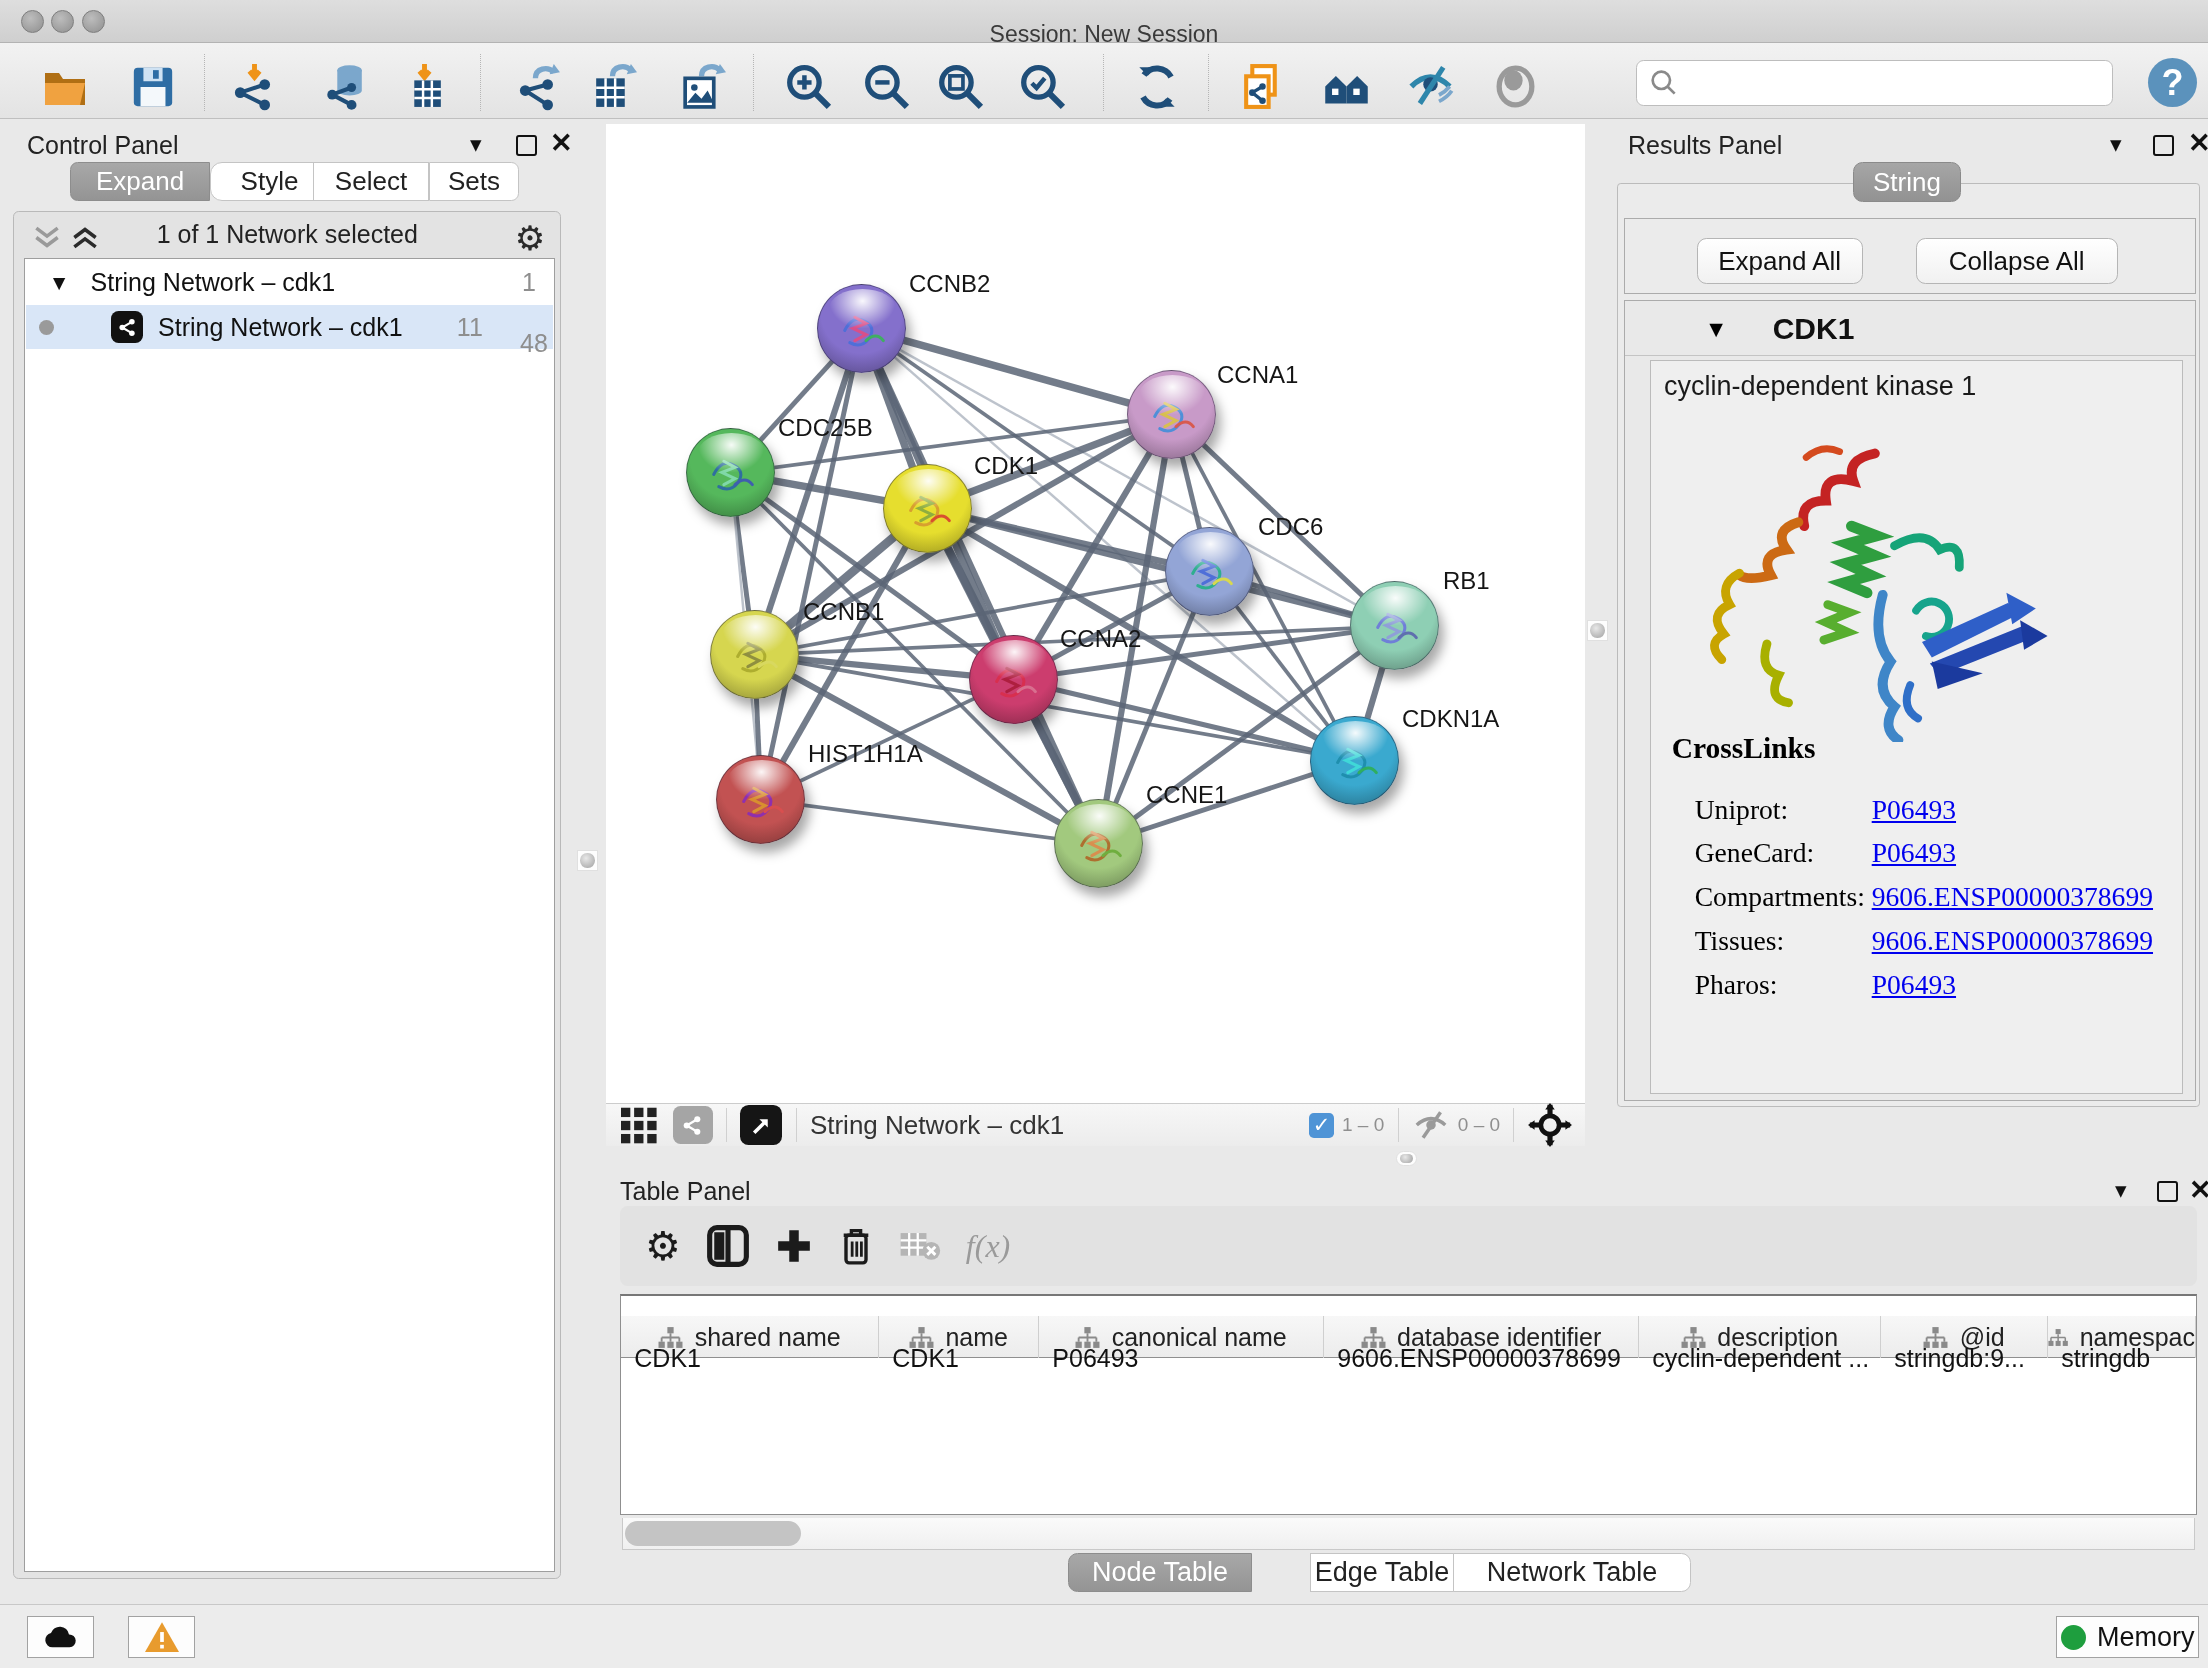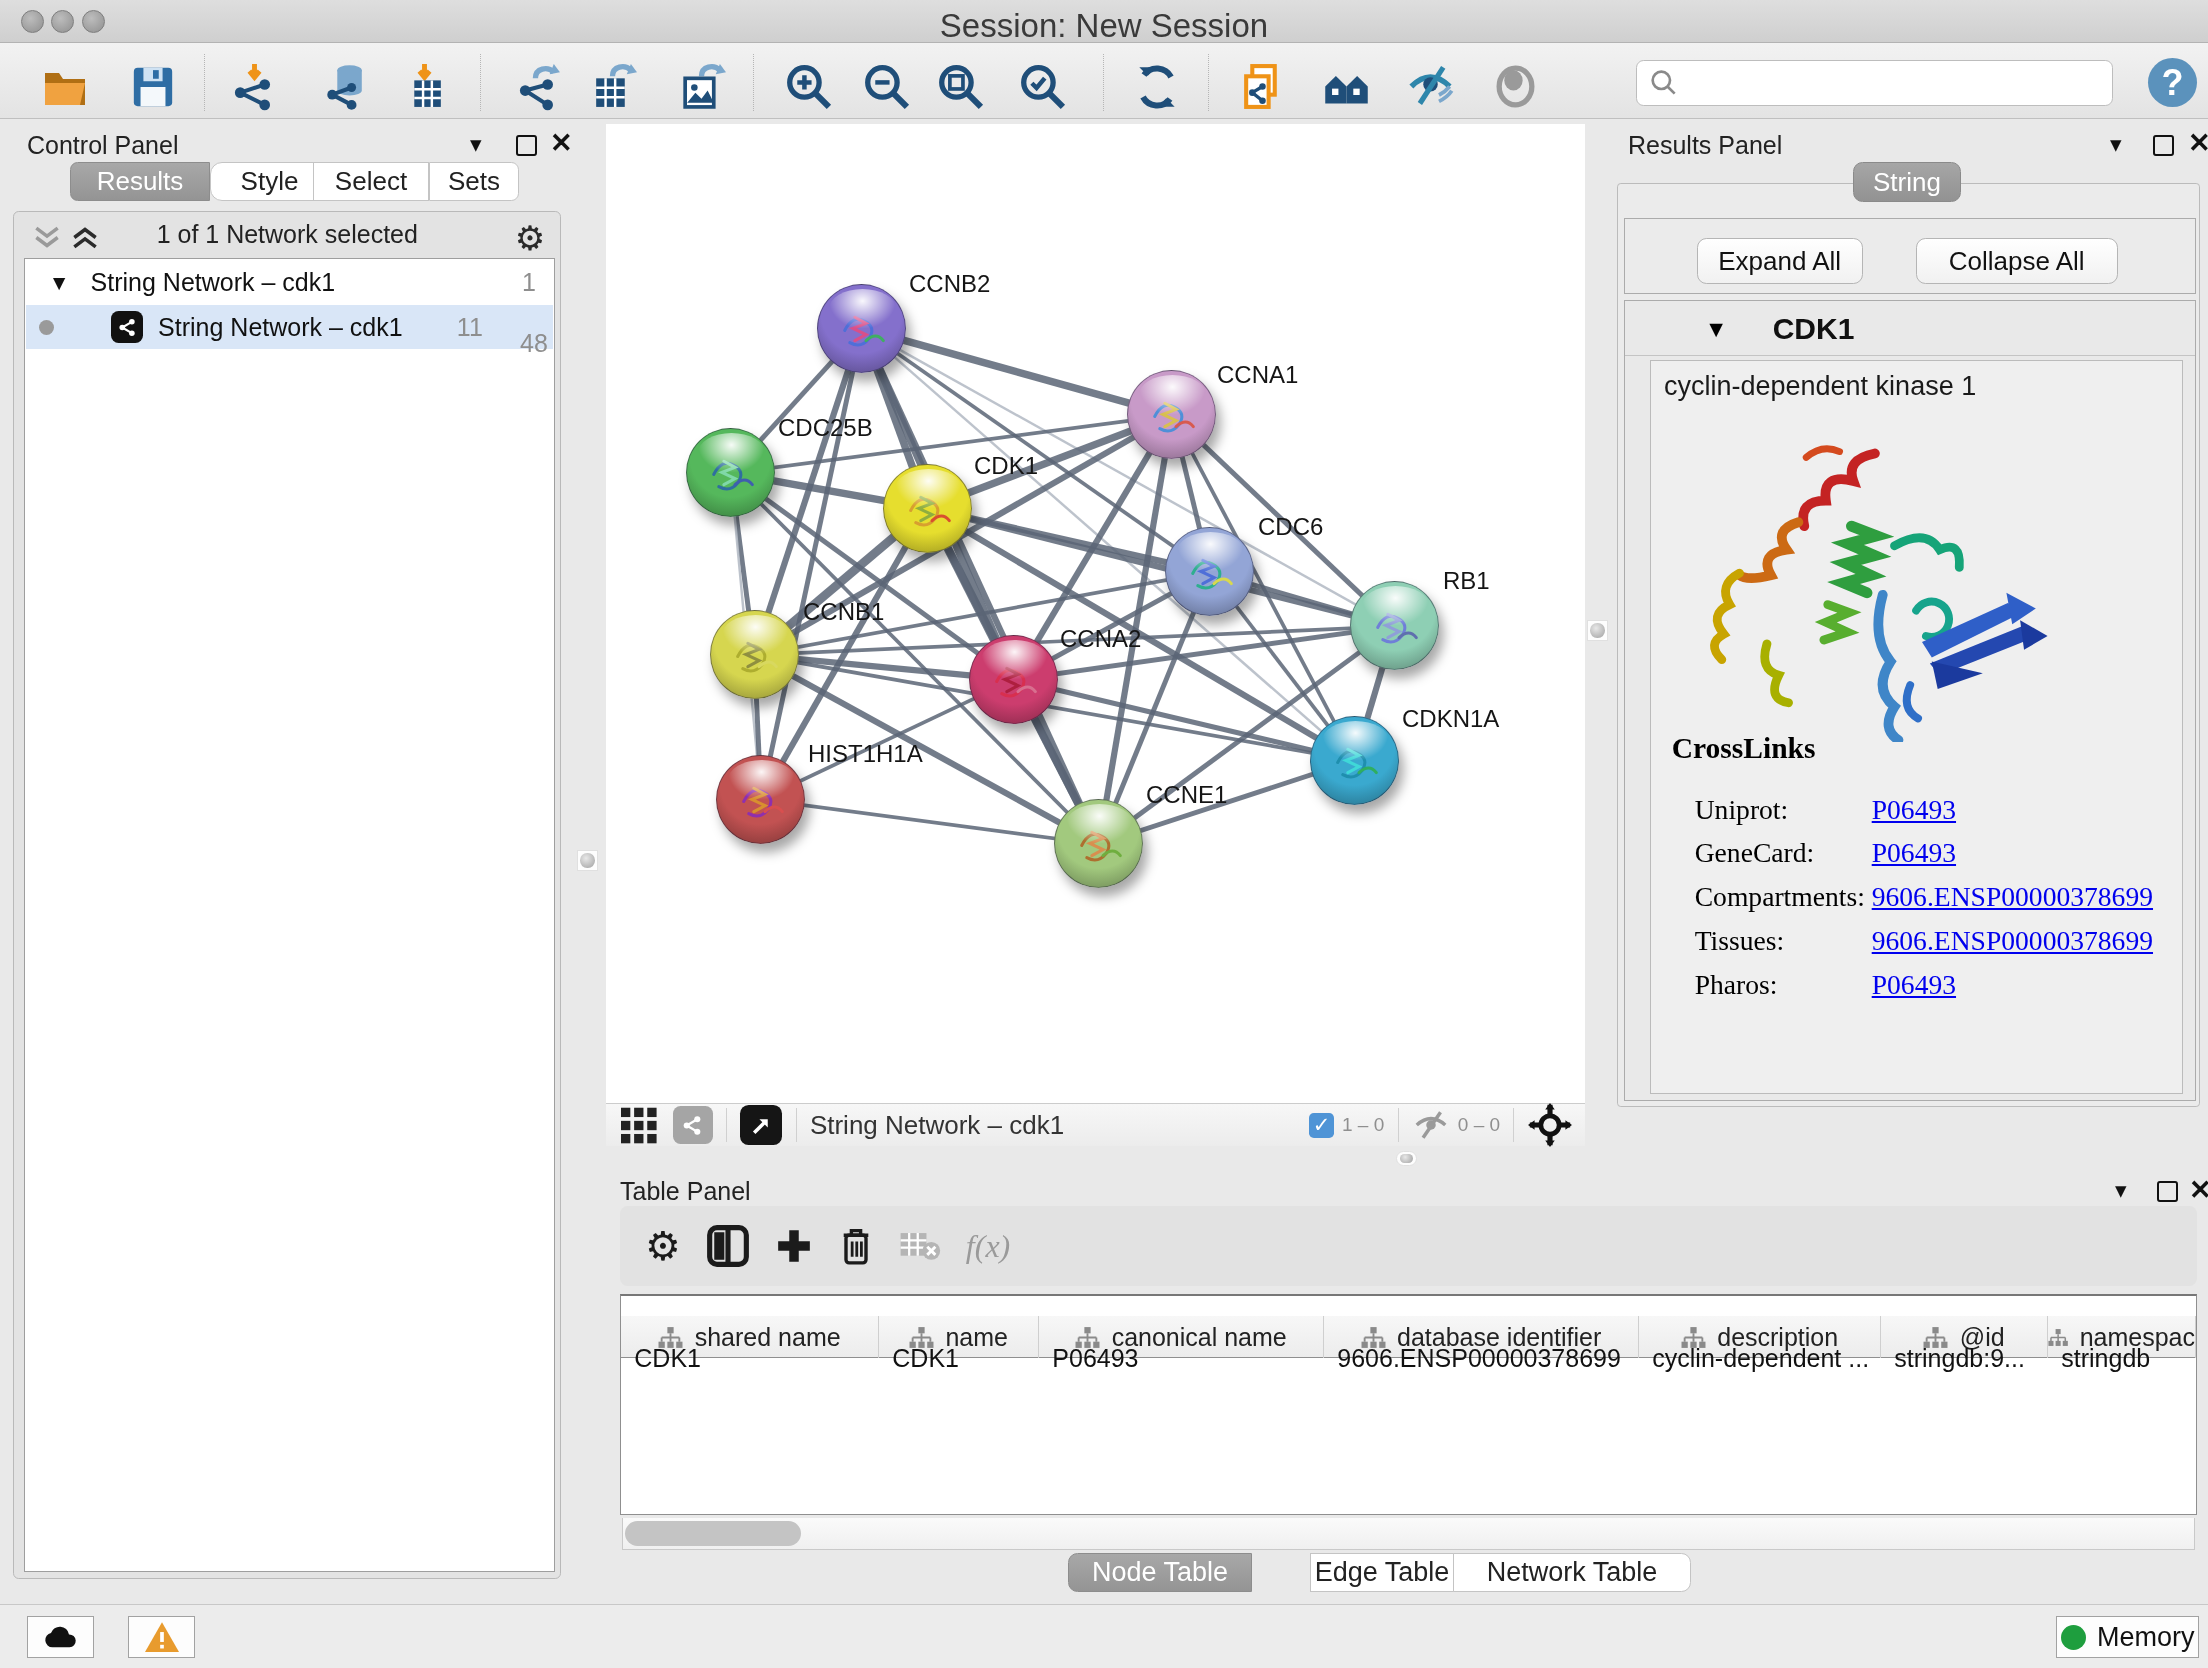"Session: New Session" .win-title { font-size: 33px -> 23px; top: 7px -> 21px }
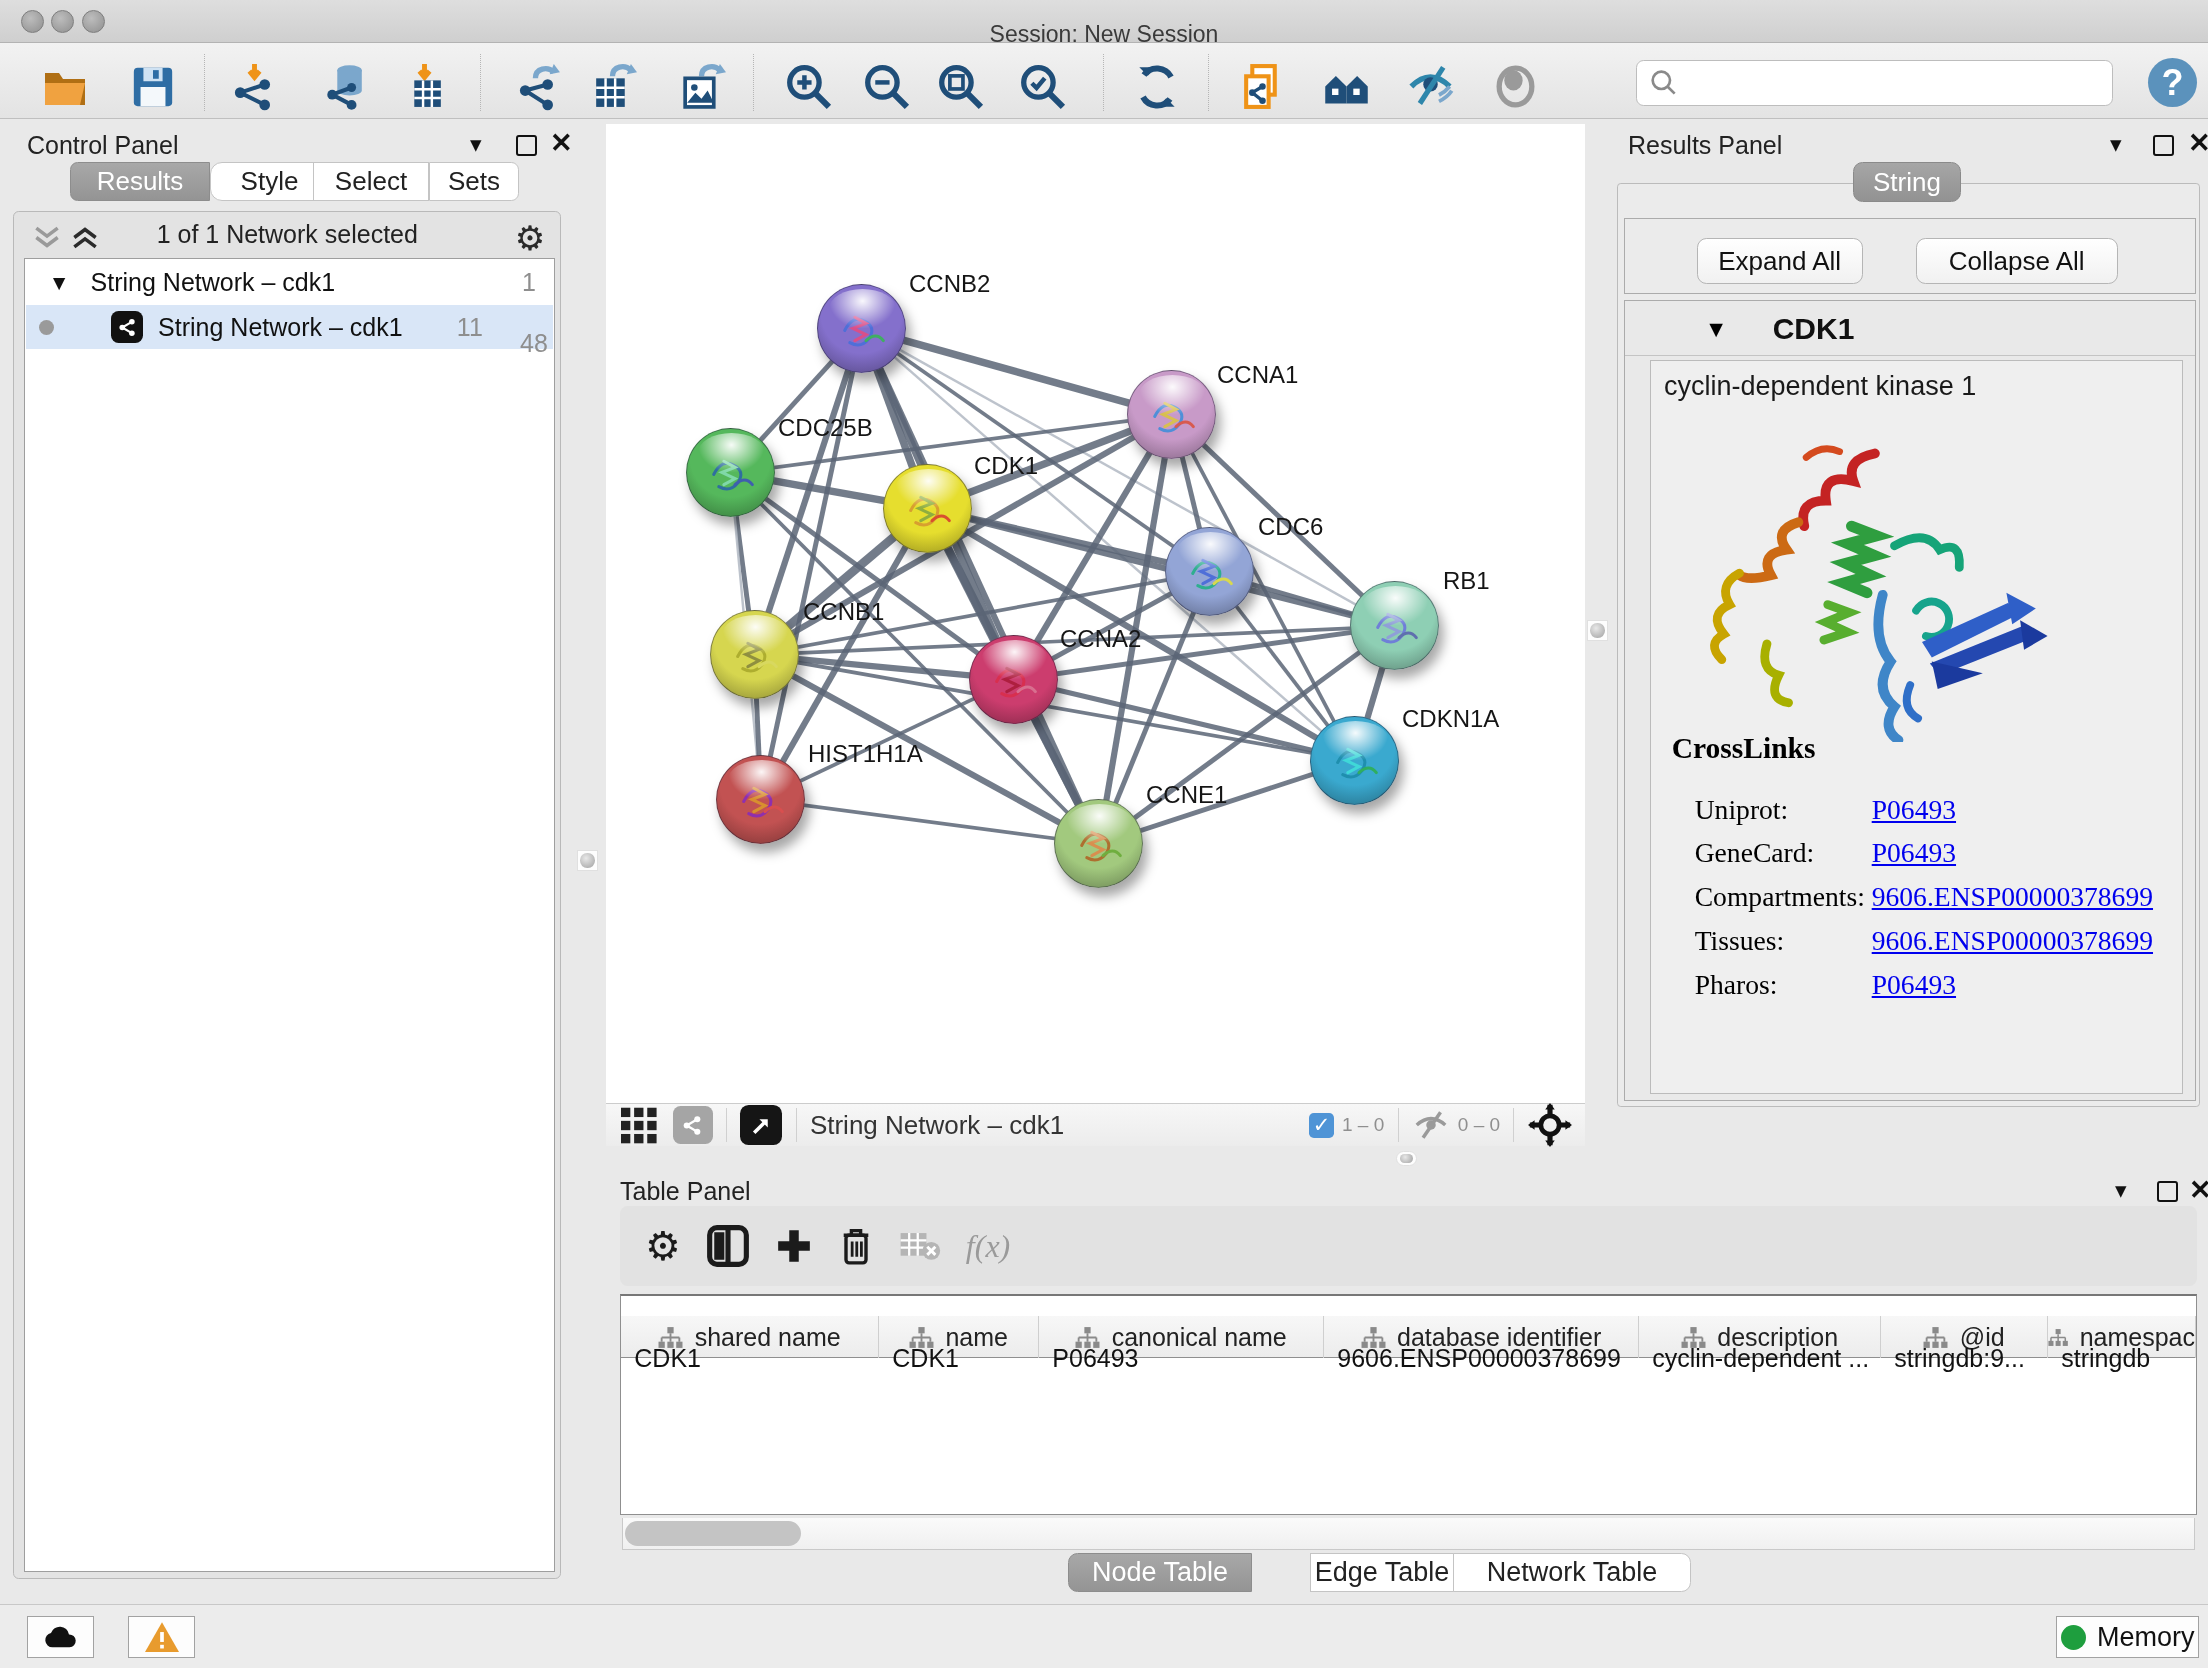"Results" div.ctab { text: Results -> Expand }
